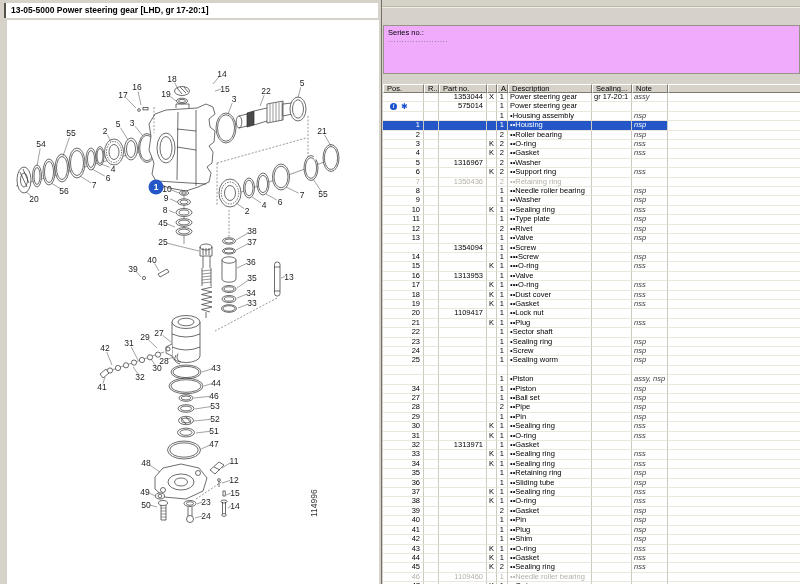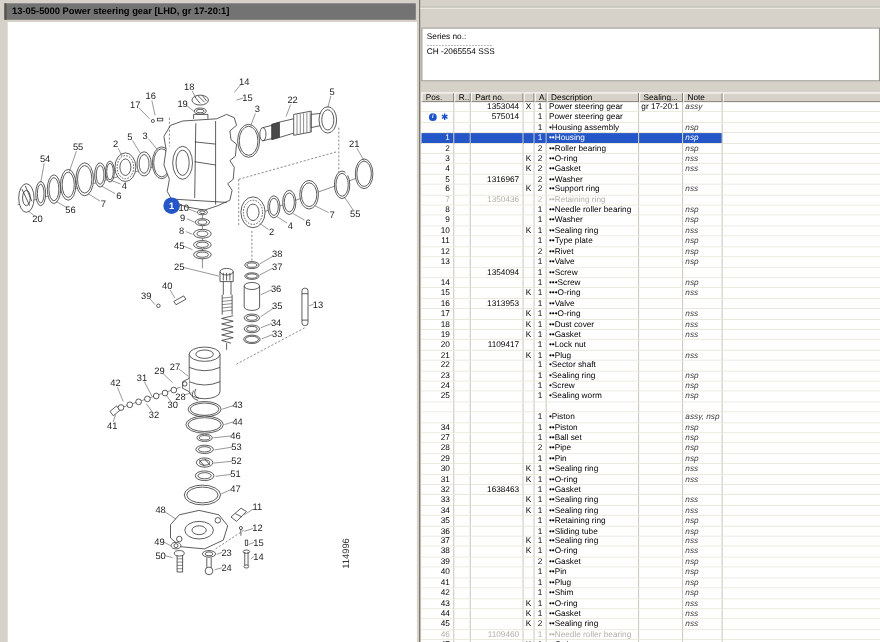"13-05-5000 Power steering gear [LHD," .left-title { background: #737373 -> #ffffff }
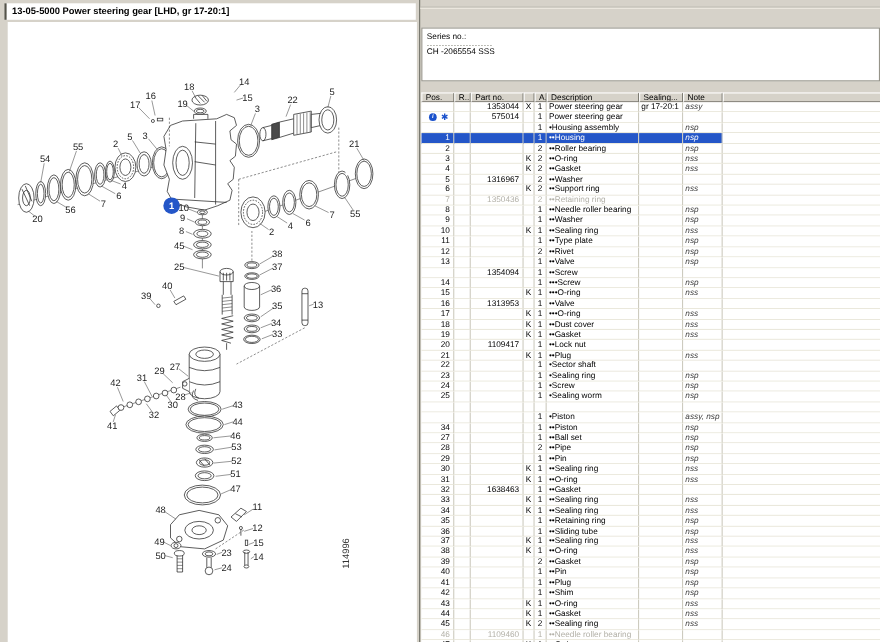"Series no.:" .series-box { background: #ffffff -> #f0abfc }
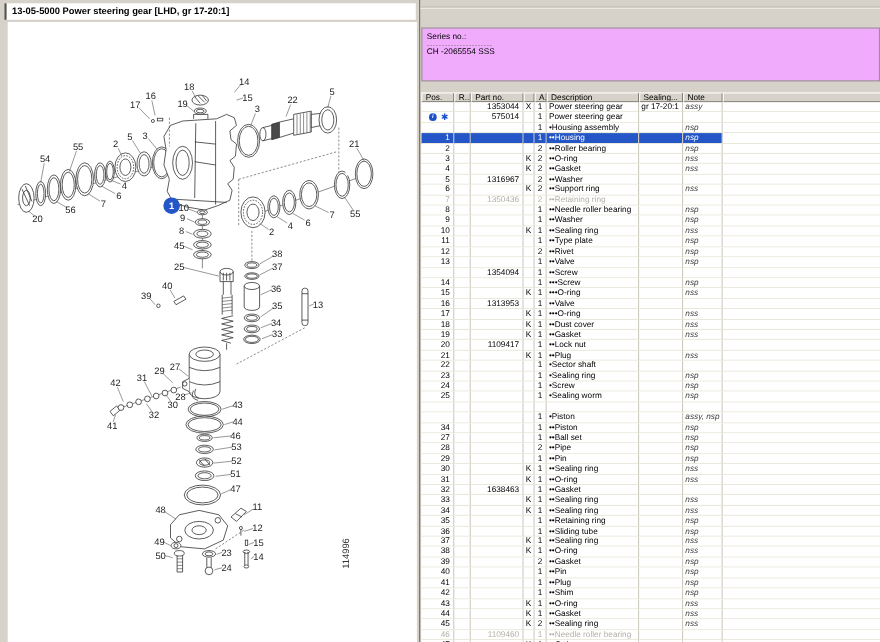"CH -2065554 SSS" div { html: <div>CH -2065554 SSS</div> -> none }
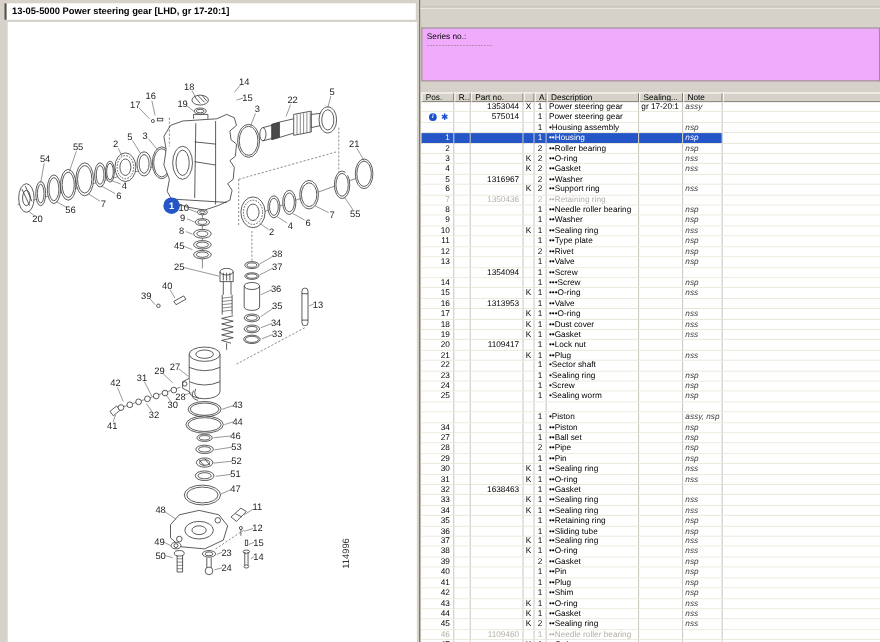"Pos." .w-pos { width: 30px -> 41px }
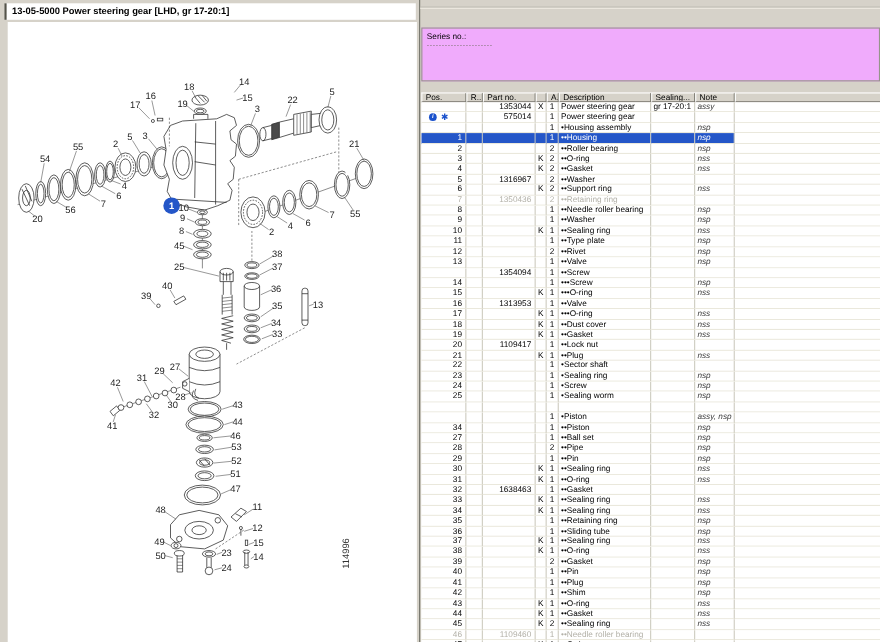"1638463" div.c { text: 1638463 -> 1313971 }
